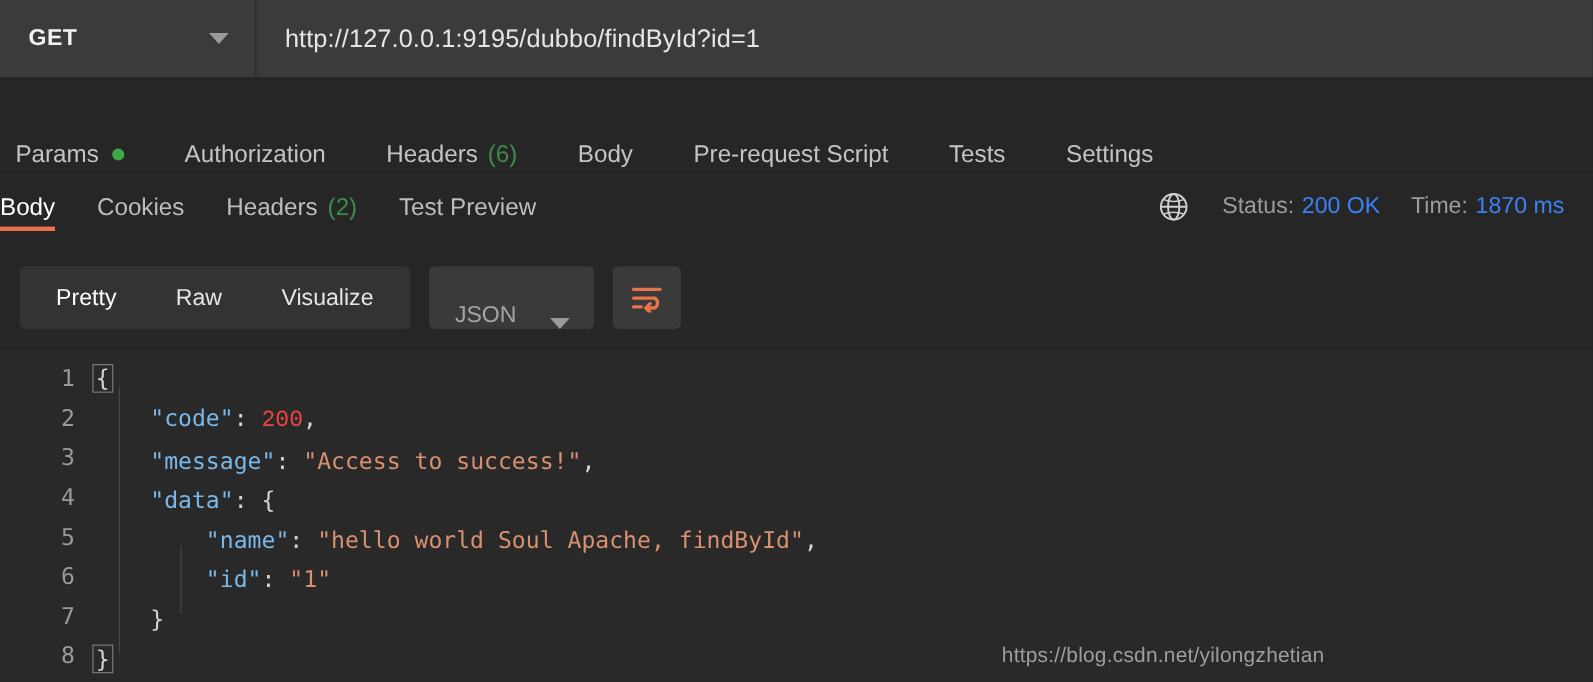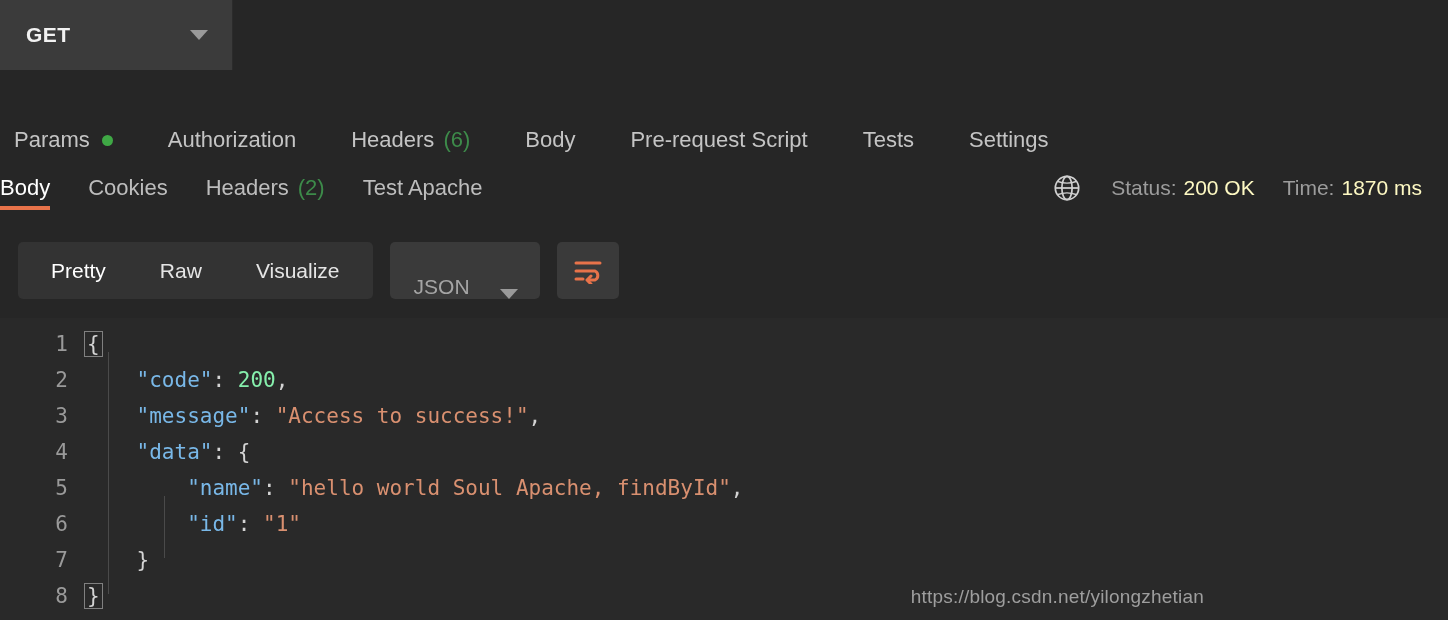"http://127.0.0.1:9195/dubbo/findById?id=" div.url-box { html: none -> <div> <span>http://127.0.0.1:9195/dubbo/findById?id=1</span> </div> }
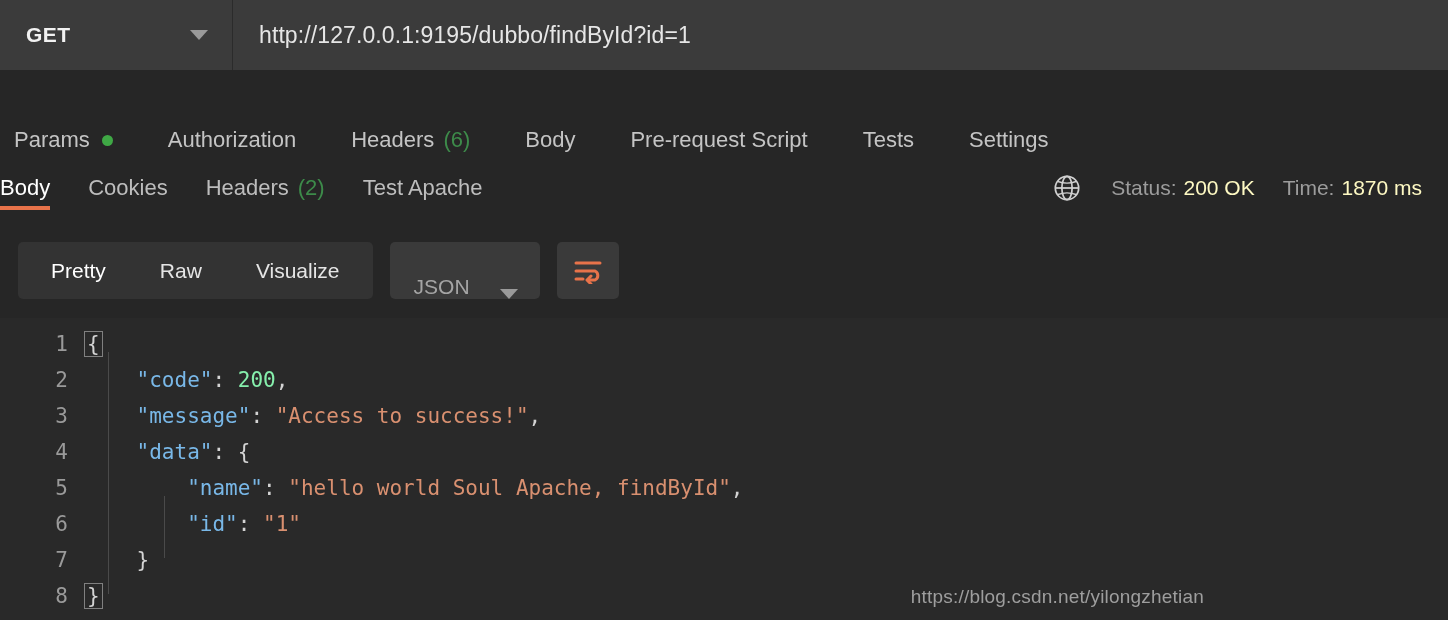"Test Apache" span { text: Apache -> Preview }
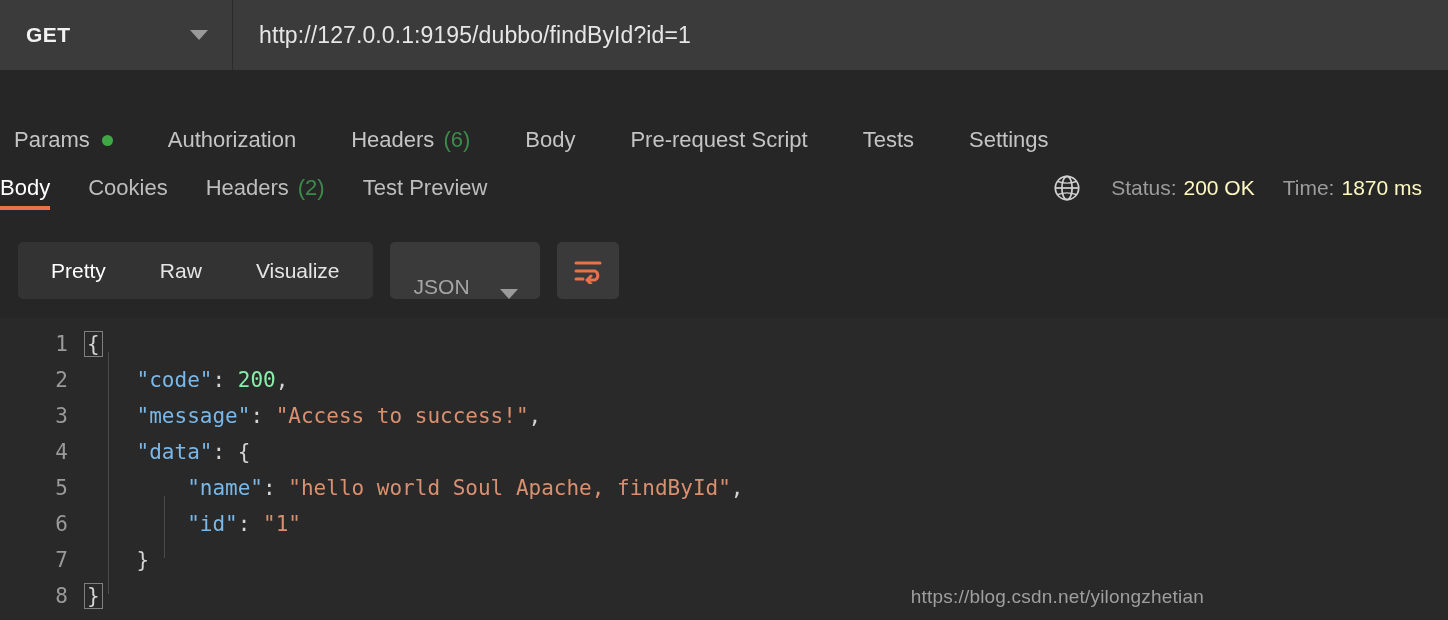"200 OK" .meta-val { color: #fef9c3 -> #3b82f6 }
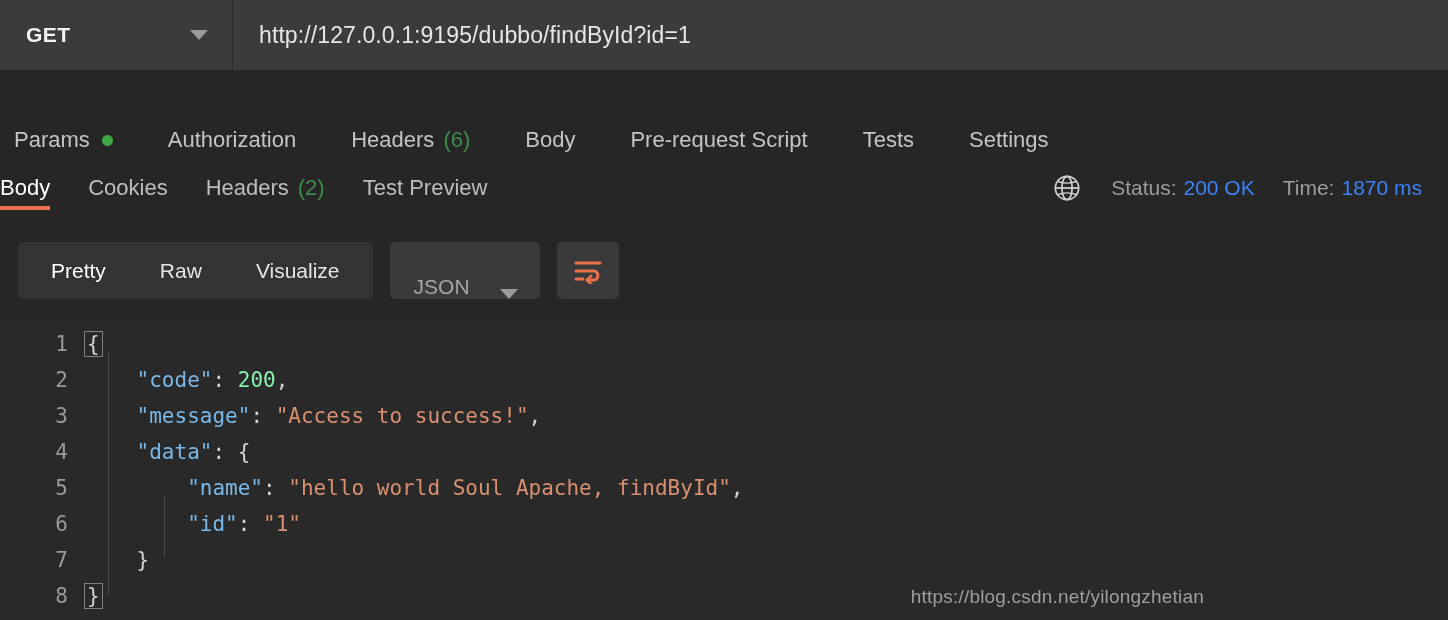"200" .tok-num { color: #86efac -> #ef4444; font-family: none -> Liberation Mono, monospace }
